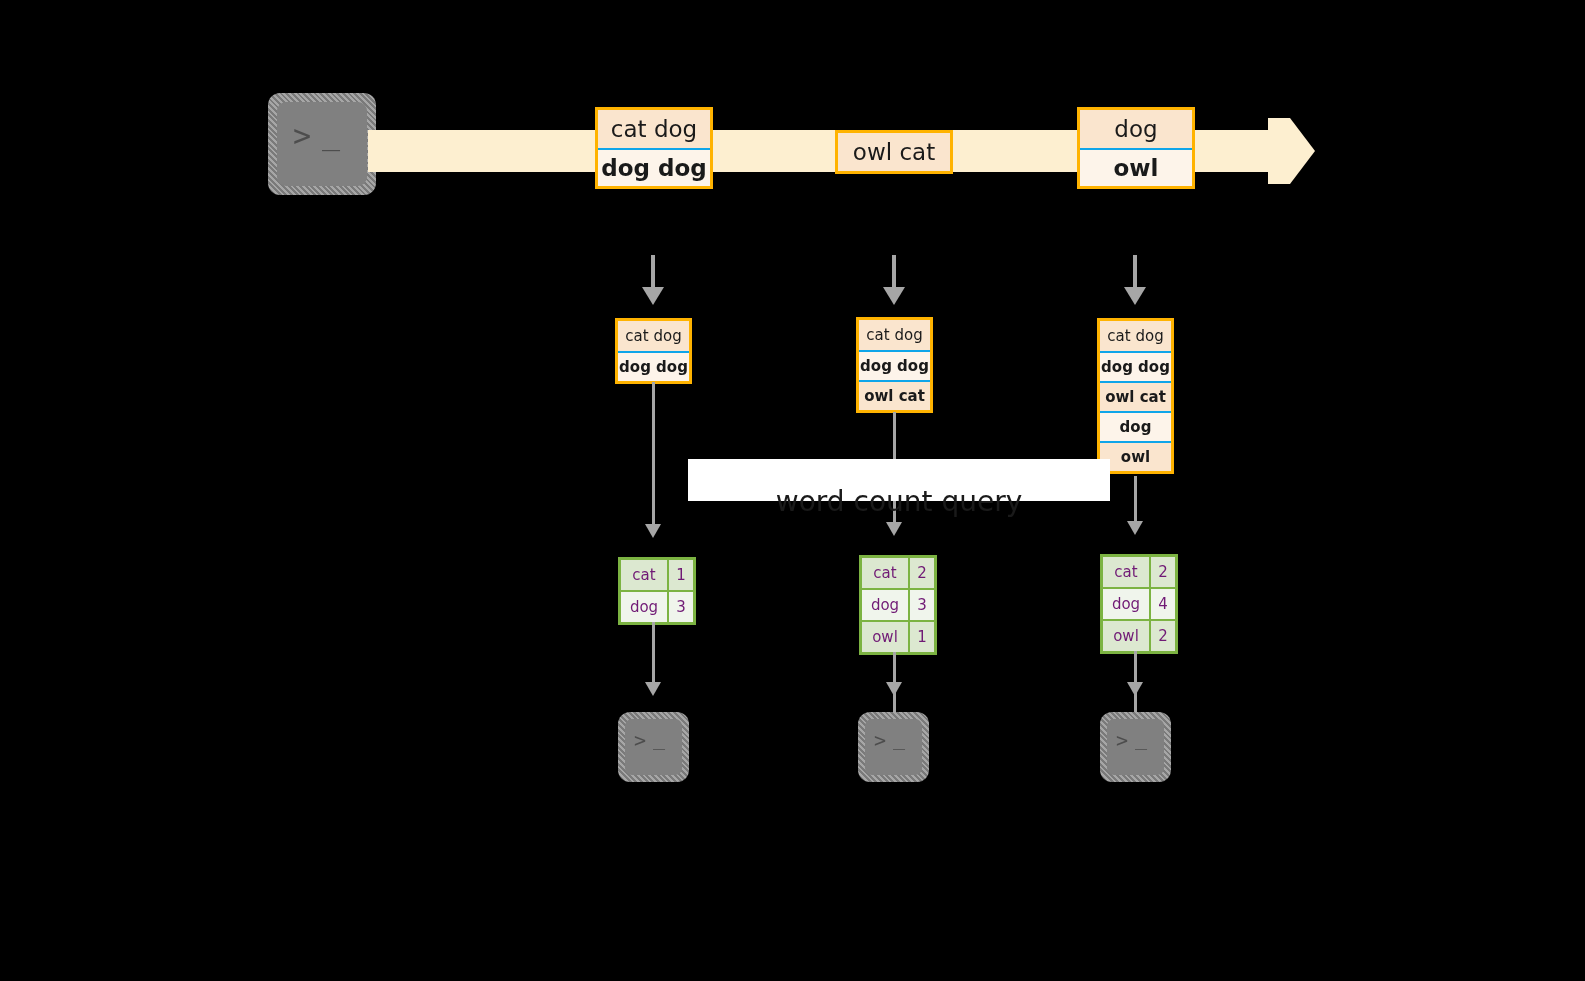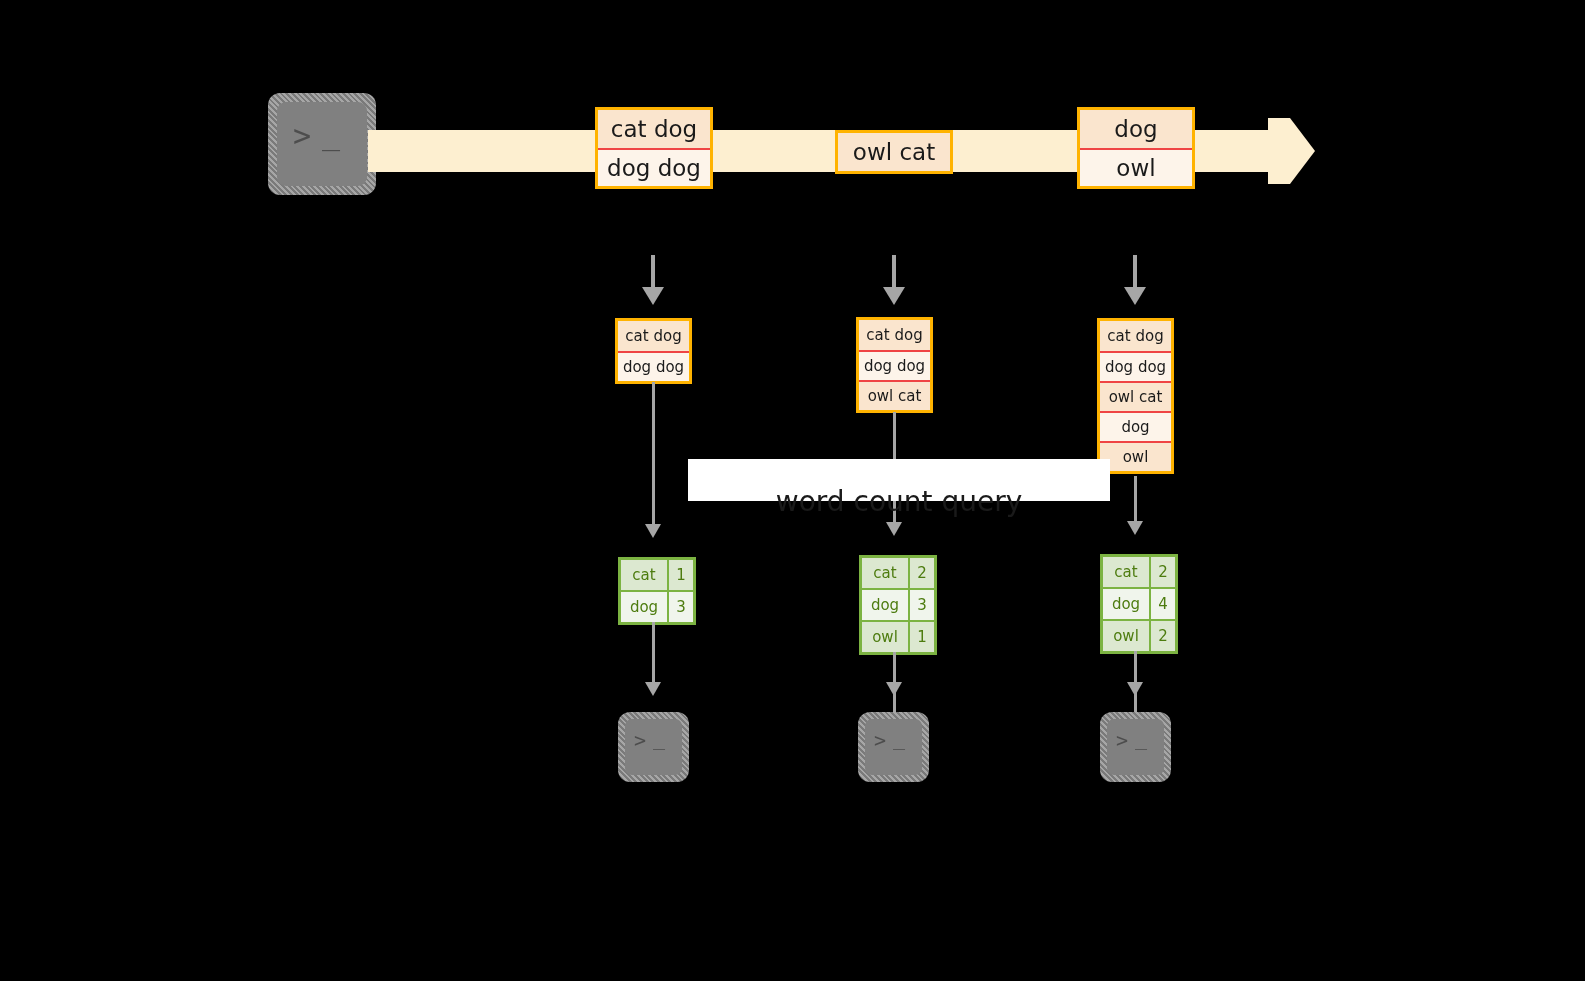"dog dog" .obox .row + .row { border-top: 2px solid #ef4444 -> 2px solid #0ea5e9; font-weight: none -> bold }
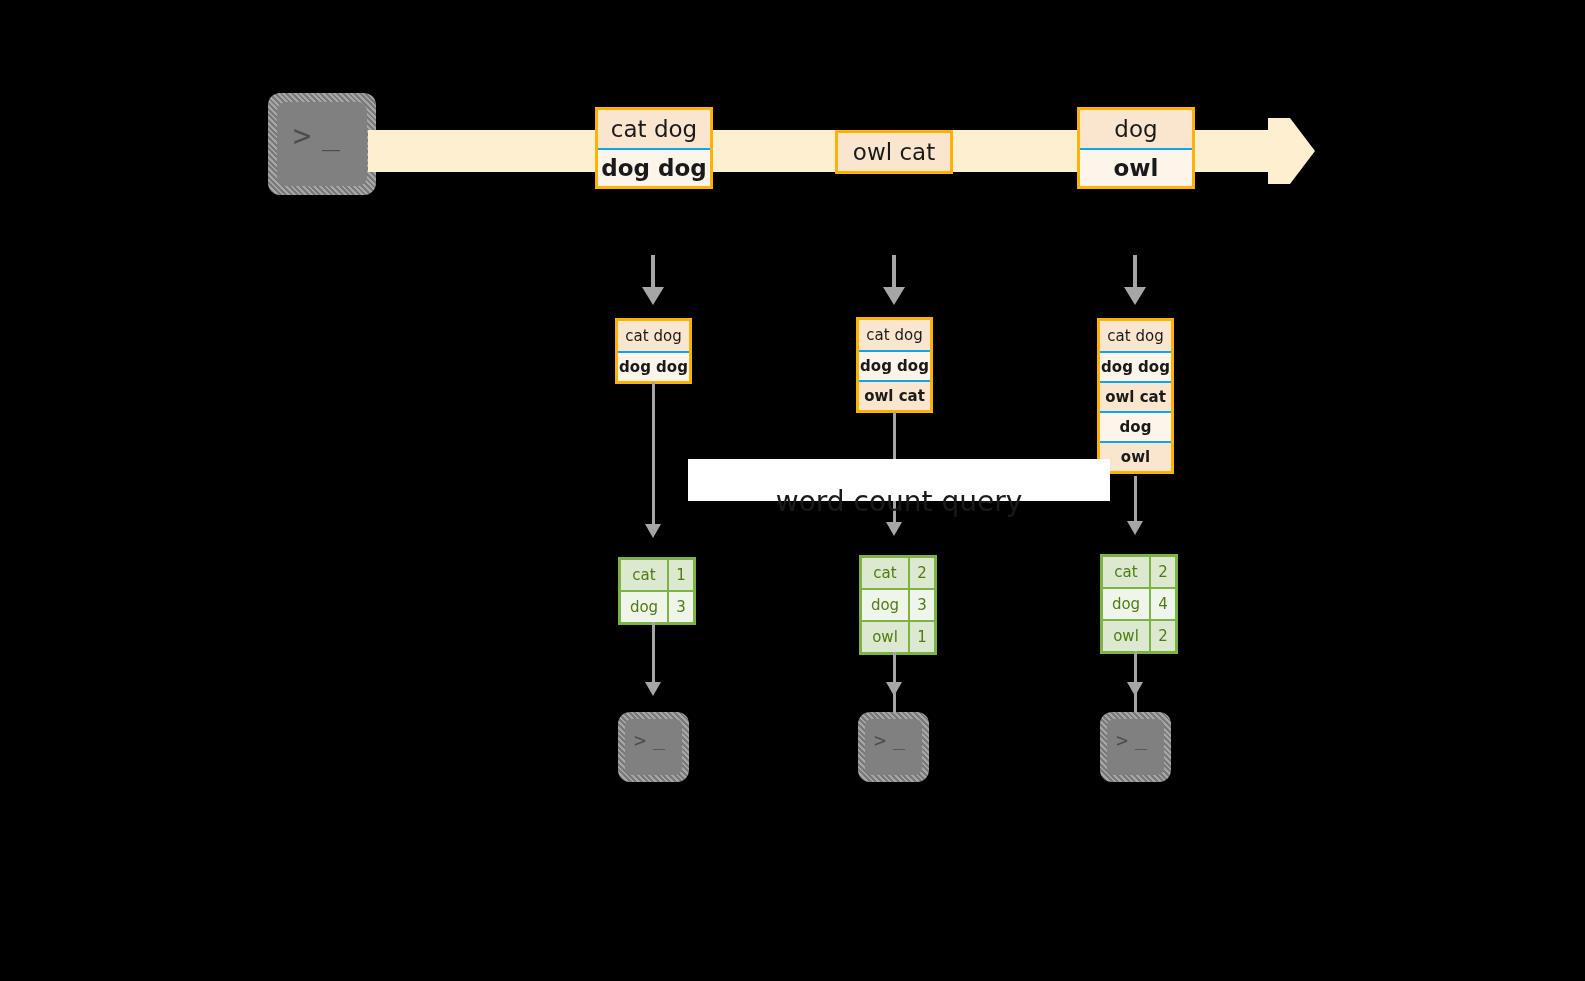"cat" .gbox .gcell { color: #4d7c0f -> #701a75 }
